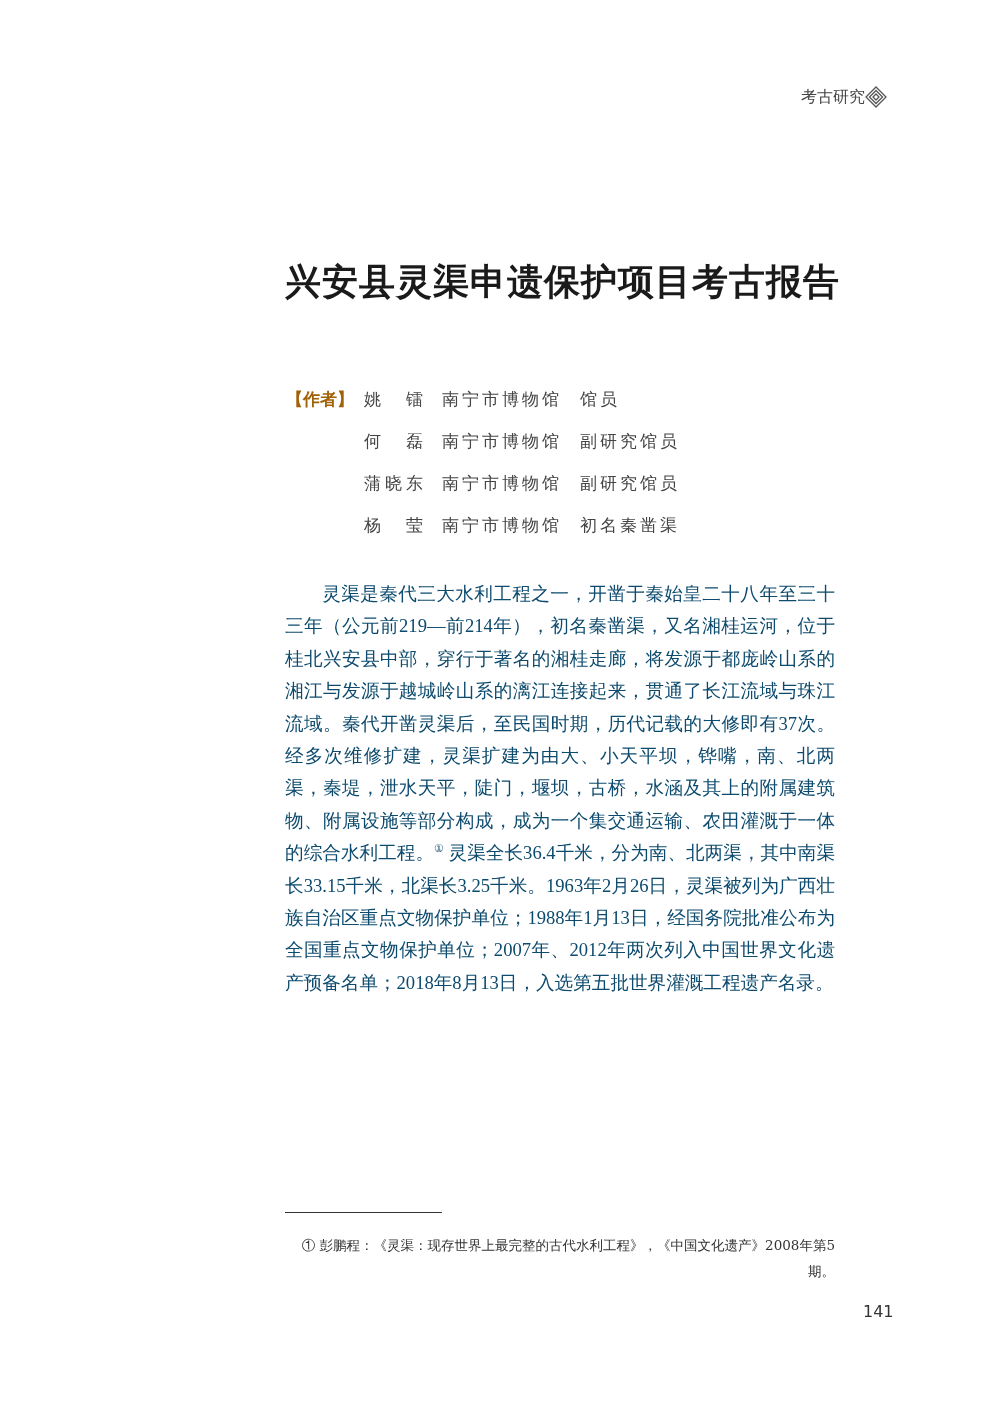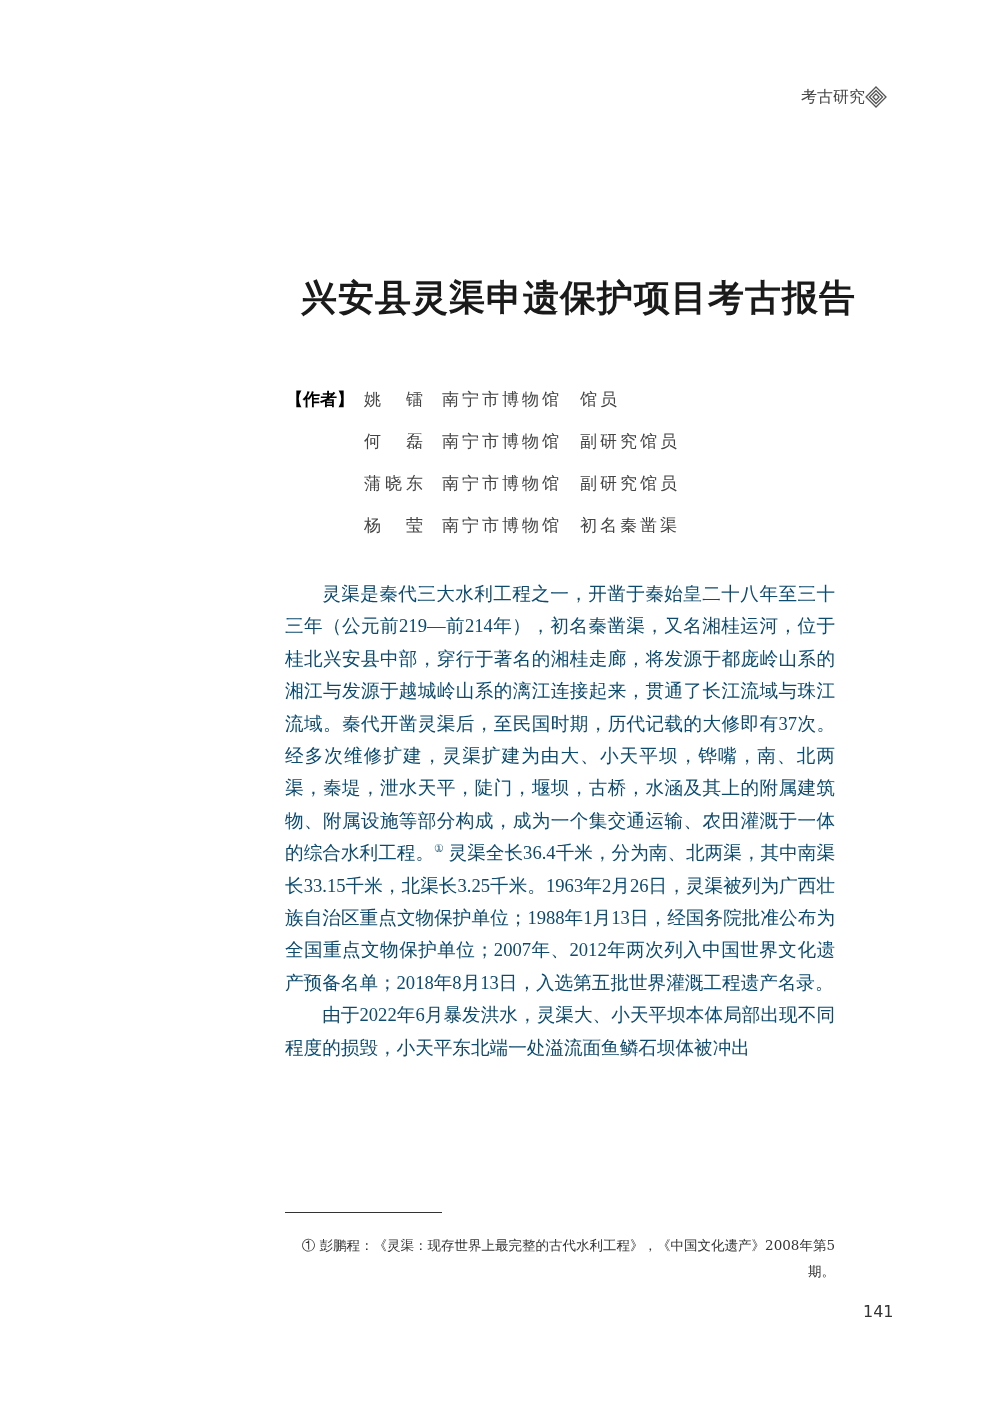"兴安县灵渠申遗保护项目考古报告" h1.title { margin: 16px -> 0 }
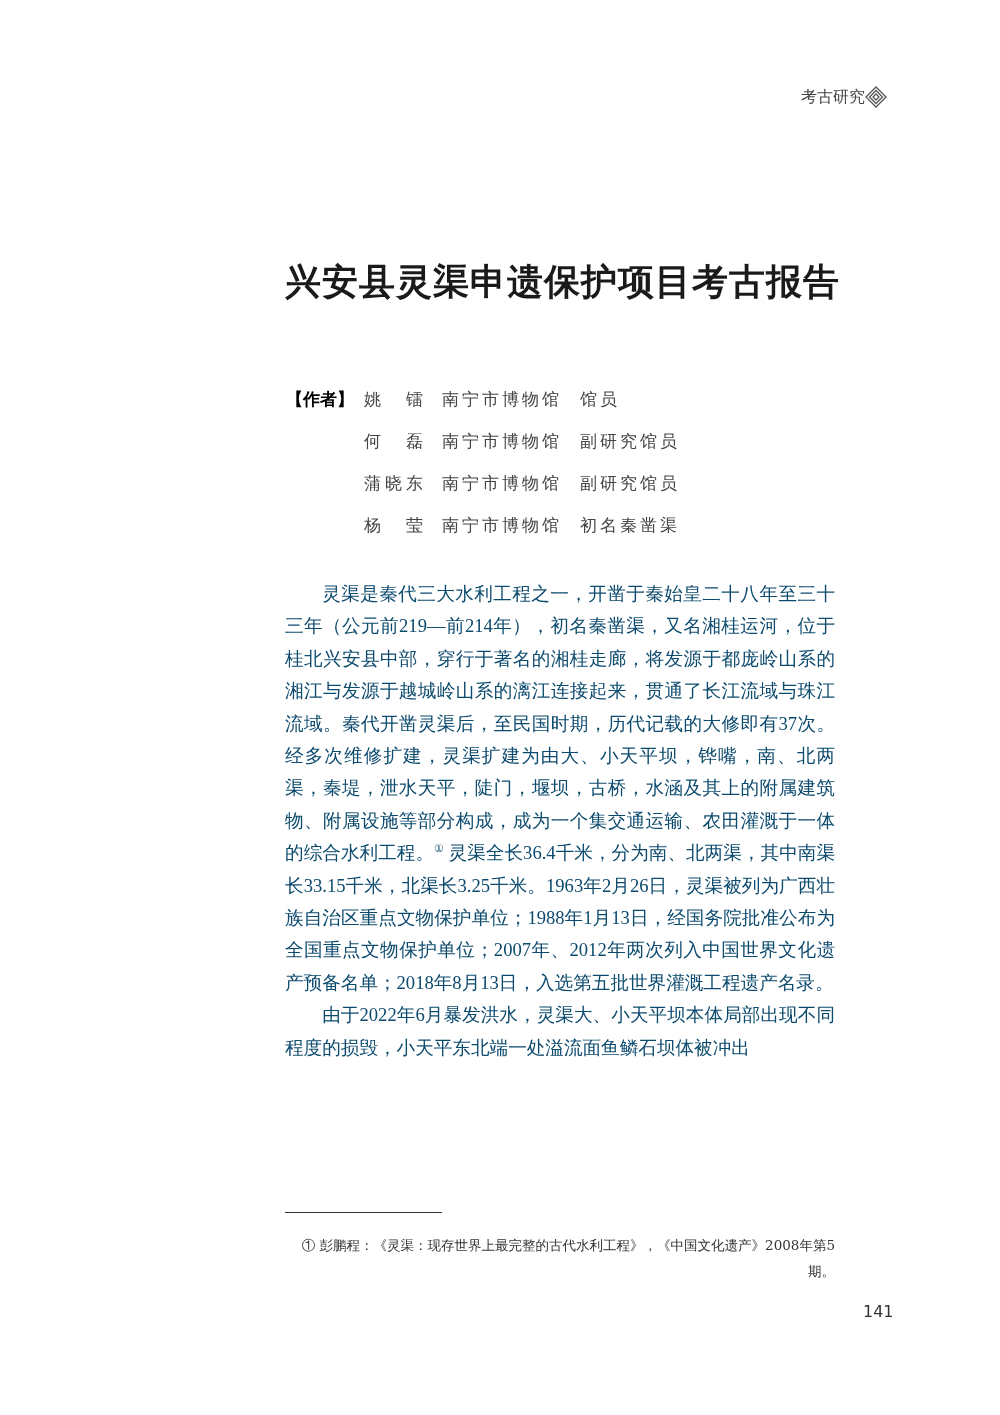"【作者】" .author-label { color: #000000 -> #a16207 }
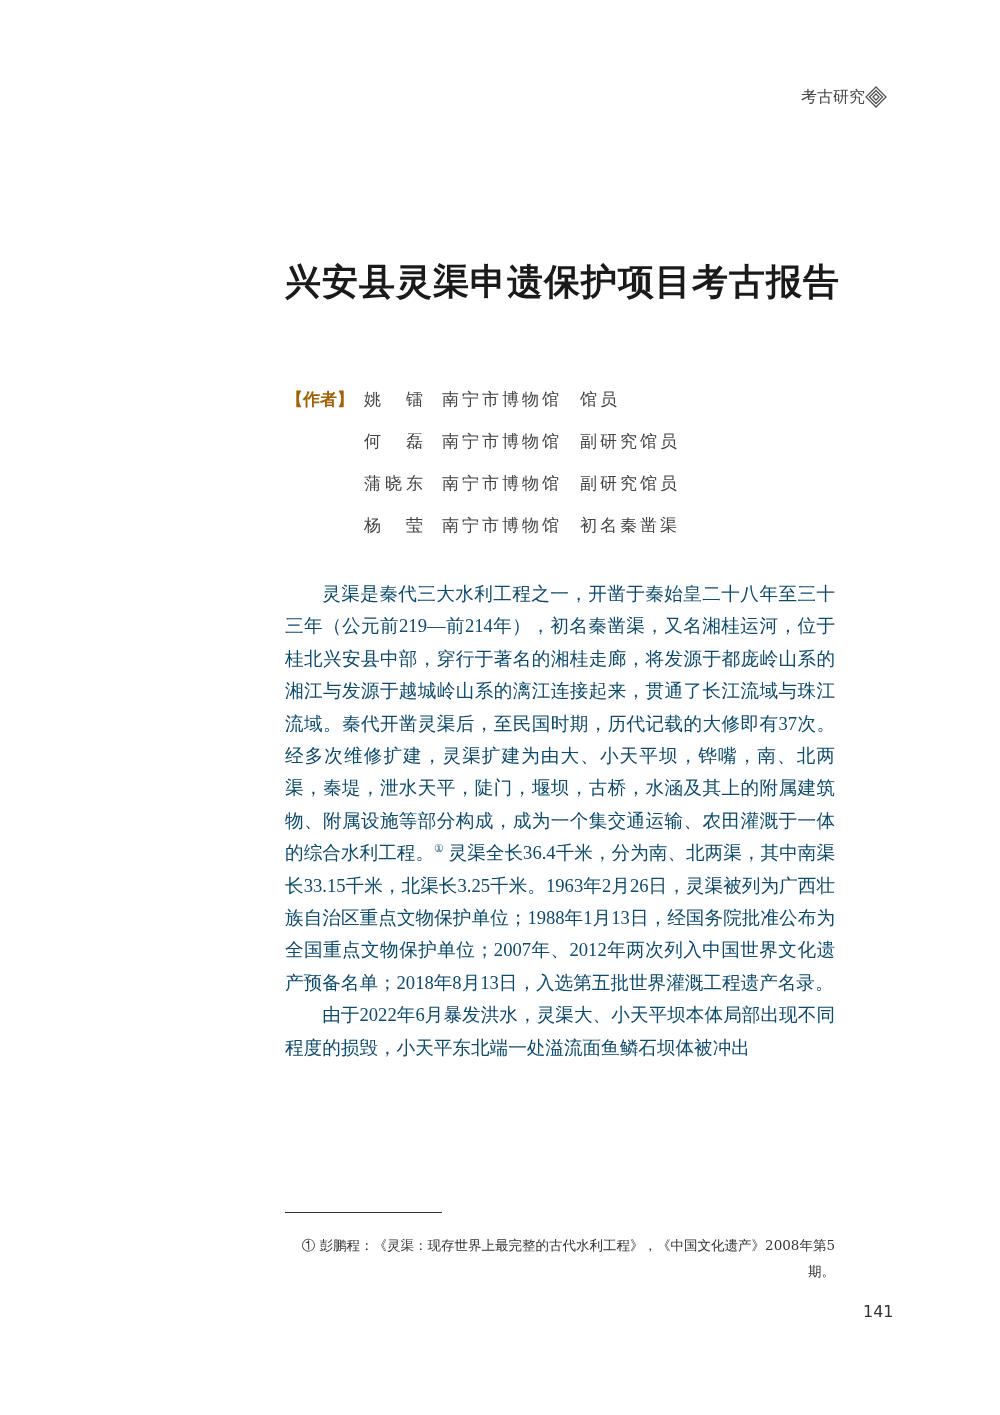"由于2022年6月暴发洪水，灵渠大、小天平坝本体局部出现不同程度的损毁，小天平东" p { html: <p> <span>由于2022年6月暴发洪水，灵渠大、小天平坝本体局部出现不同程度的损毁，小天平东北端一处溢流面鱼鳞石坝体被冲出</span> </p> -> none }
